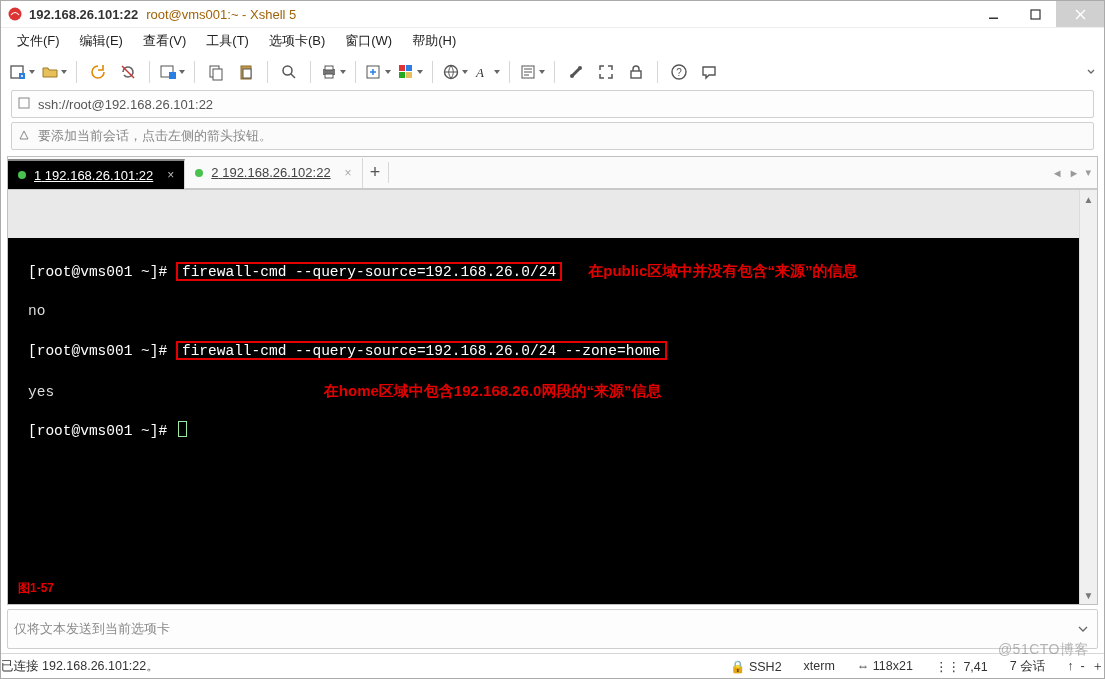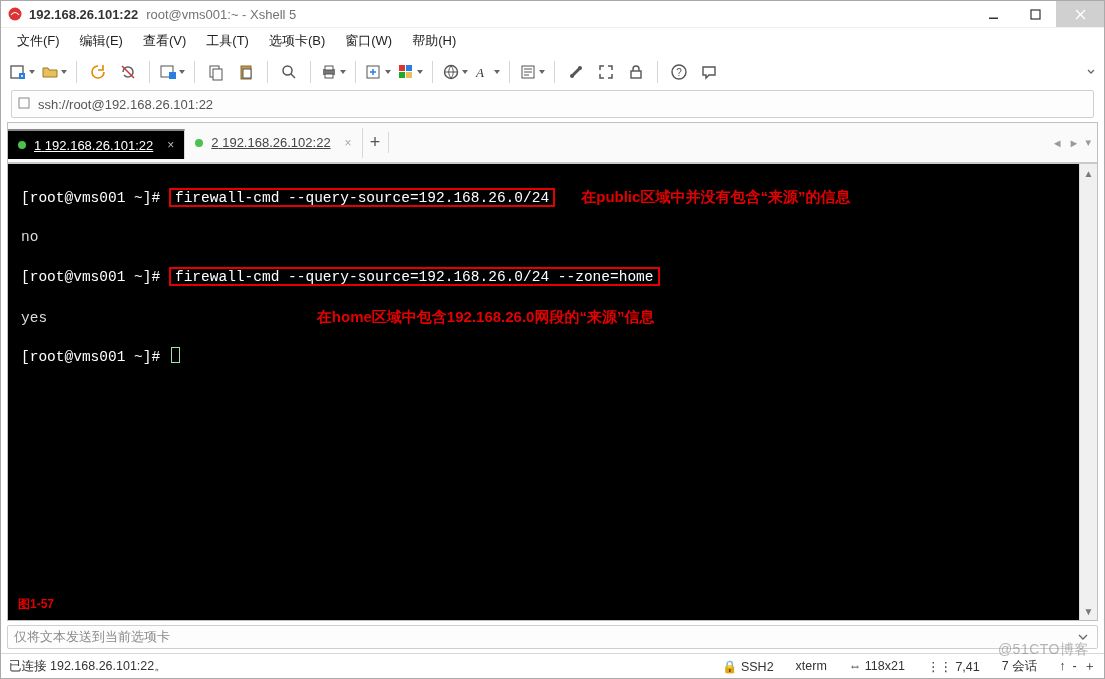"root@vms001:~ - Xshell 5" .title-sub { color: #737373 -> #a16207 }
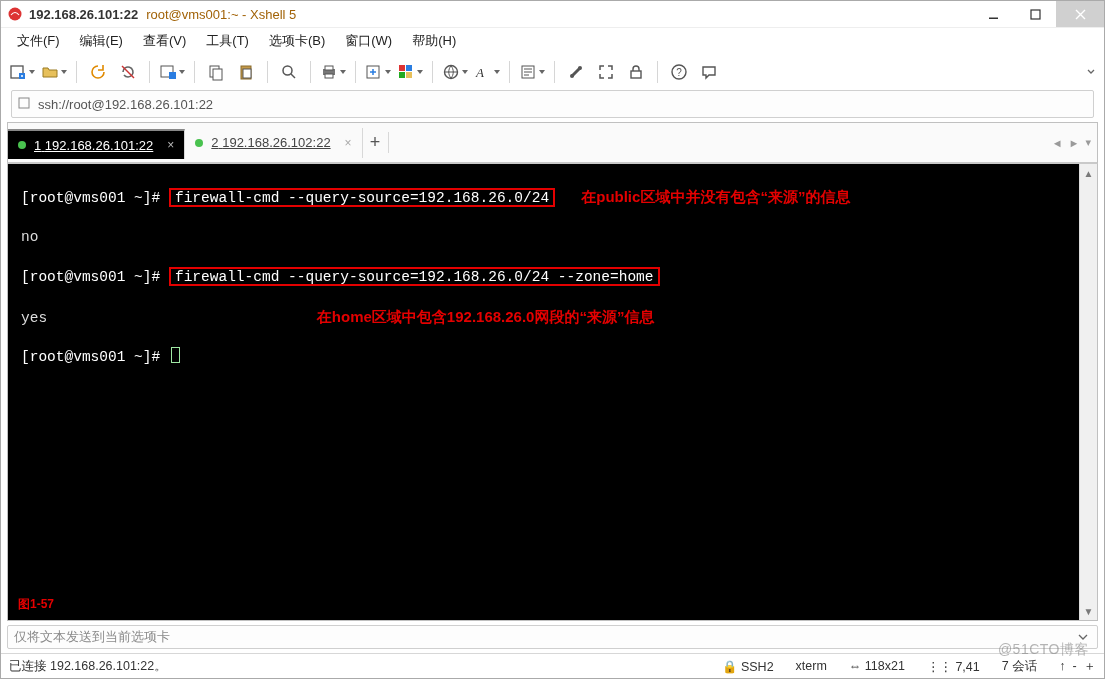"要添加当前会话，点击左侧的箭头按钮。" div.hintbar { html: none -> <div> <span> <svg> <path></path> </svg> </span> <span>要添加当前会话，点击左侧的箭头按钮。</span> </div> }
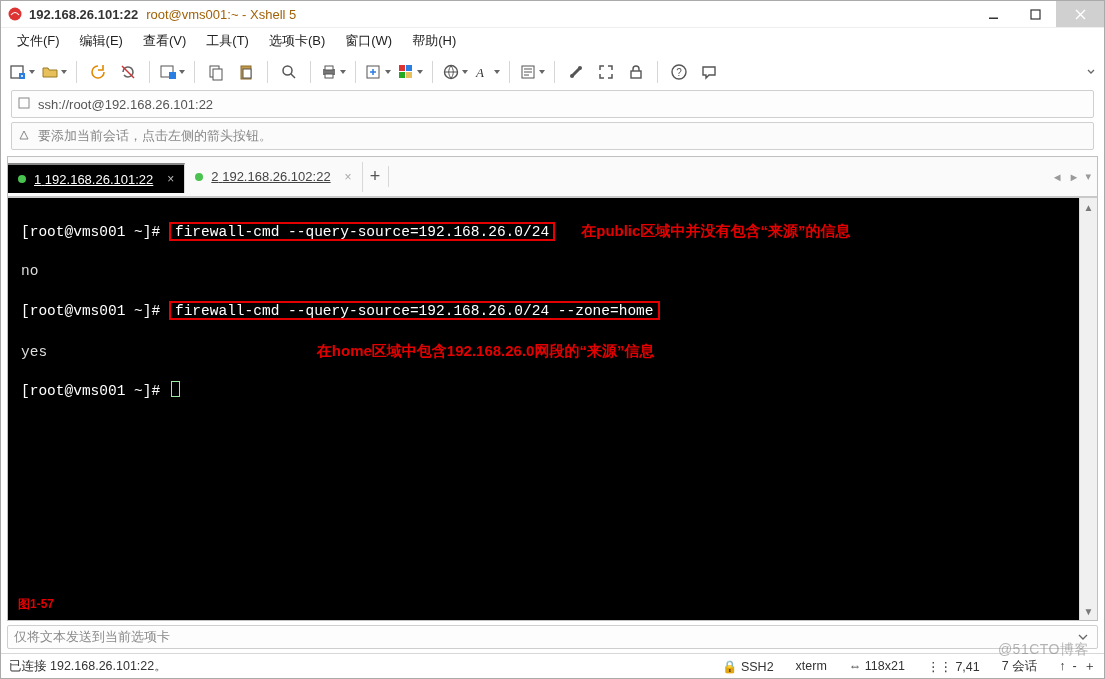"1 192.168.26.101:22" .session-tabs { height: 42px -> 34px }
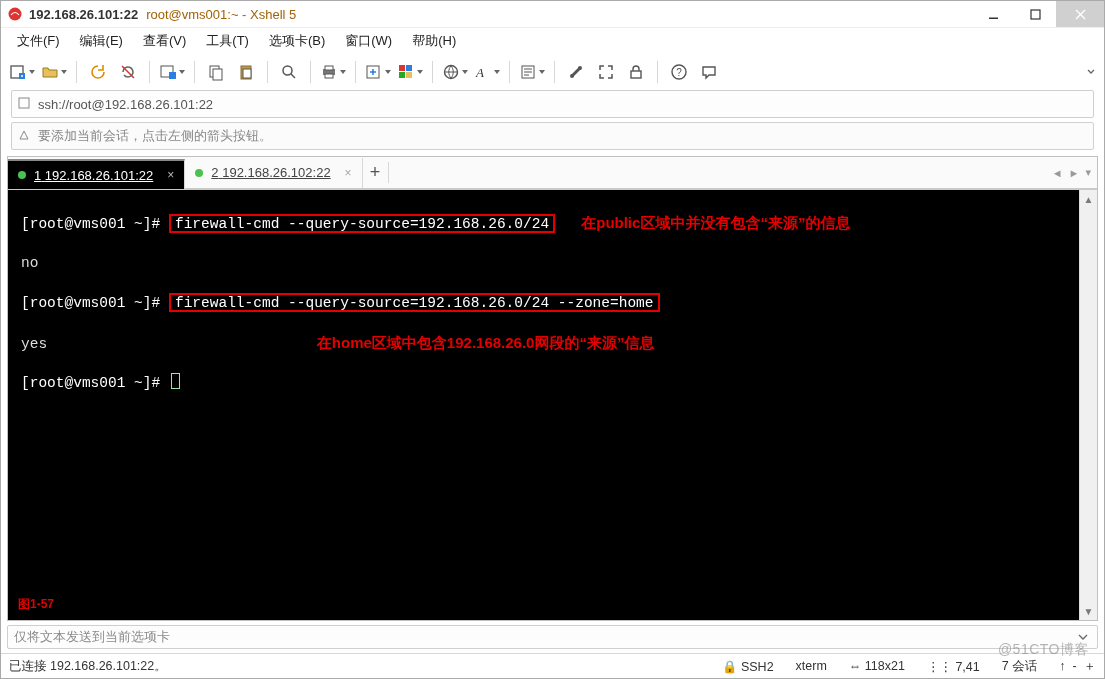"[root@vms001 ~]# firewall-cmd" .terminal { margin-top: none -> 48px; padding: 3px 13px -> 3px 20px }
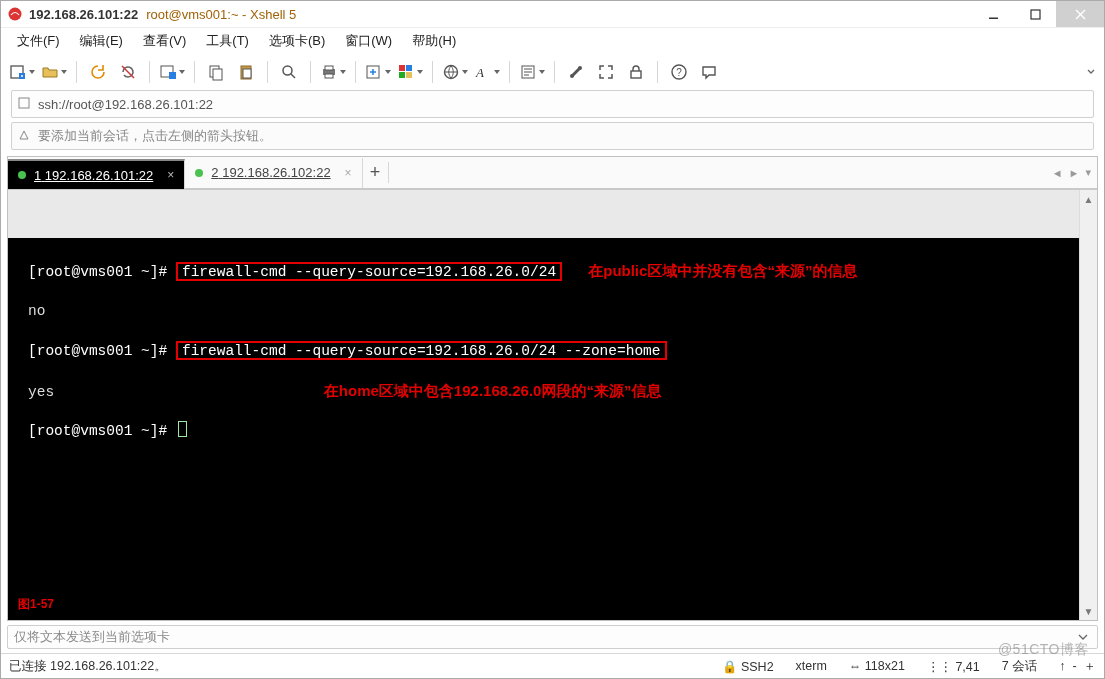"仅将文本发送到当前选项卡" .sendbar { height: 24px -> 40px }
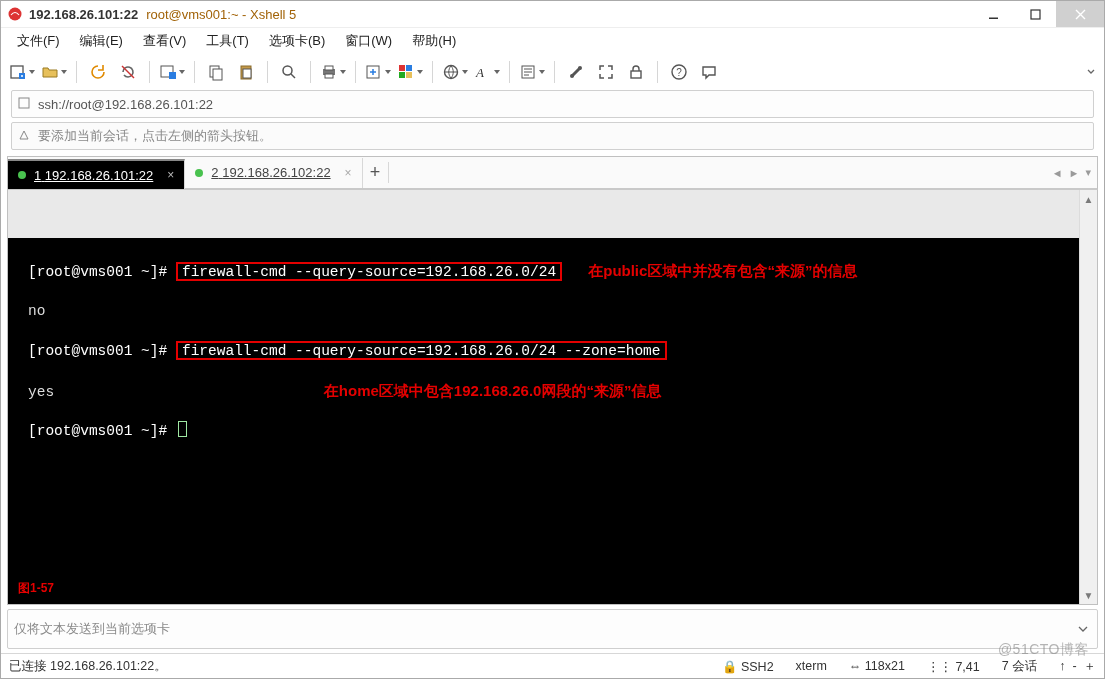"已连接 192.168.26.101:22。" .statusbar { padding: 0 8px -> 0 0 }
